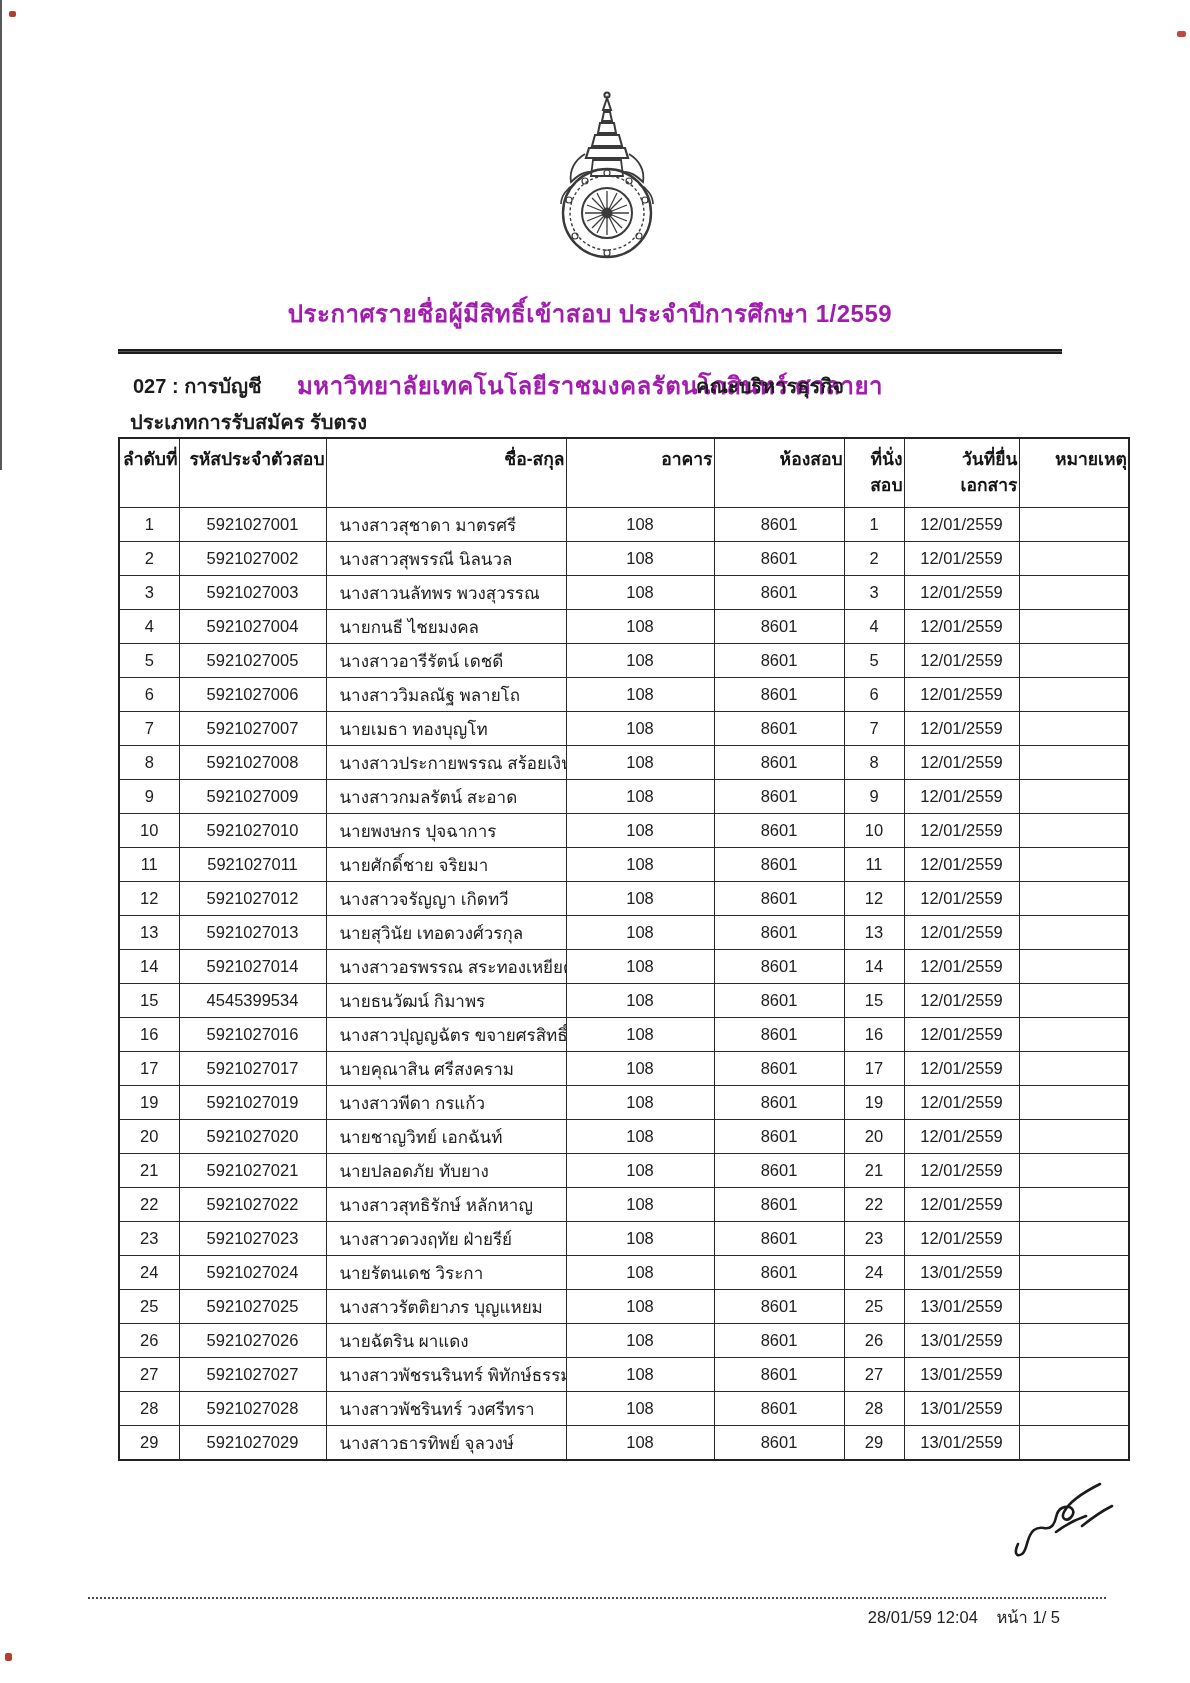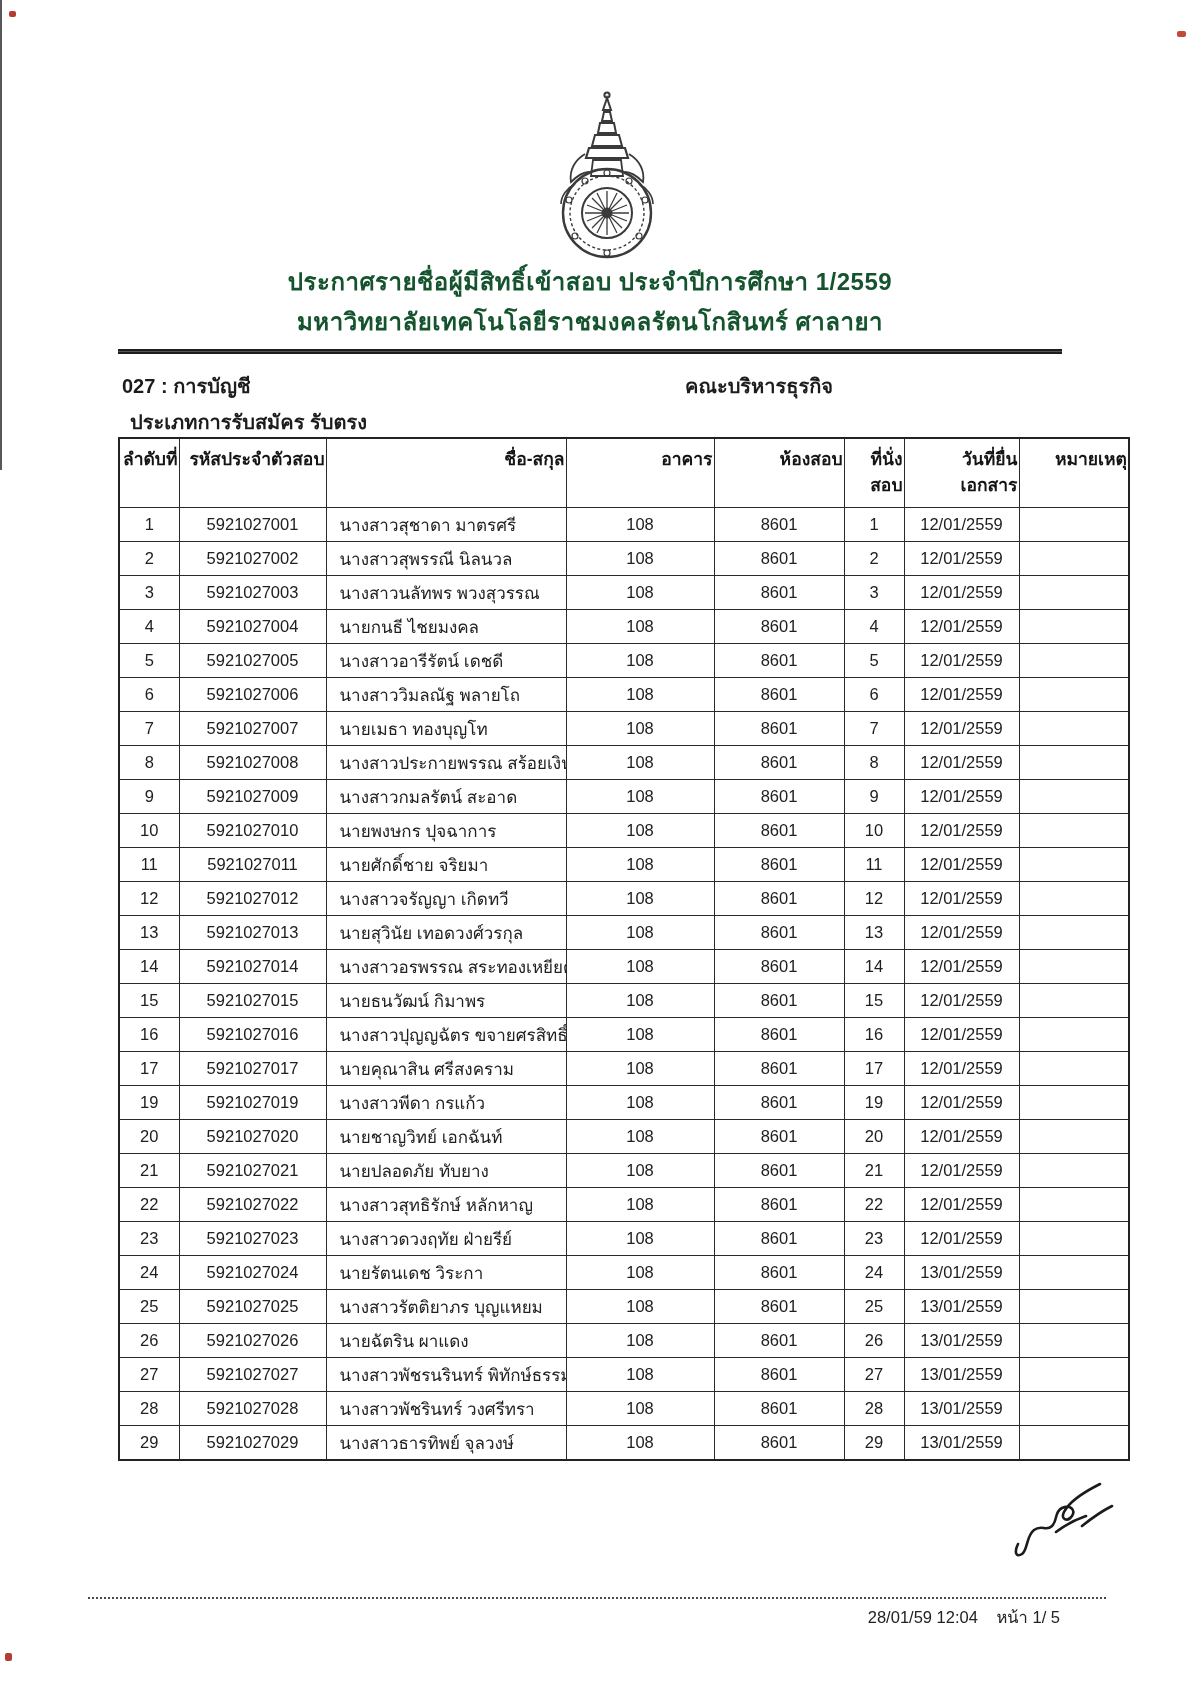"ประกาศรายชื่อผู้มีสิทธิ์เข้าสอบ" .title-line { color: #14532d -> #a21caf; margin-top: none -> 32px }
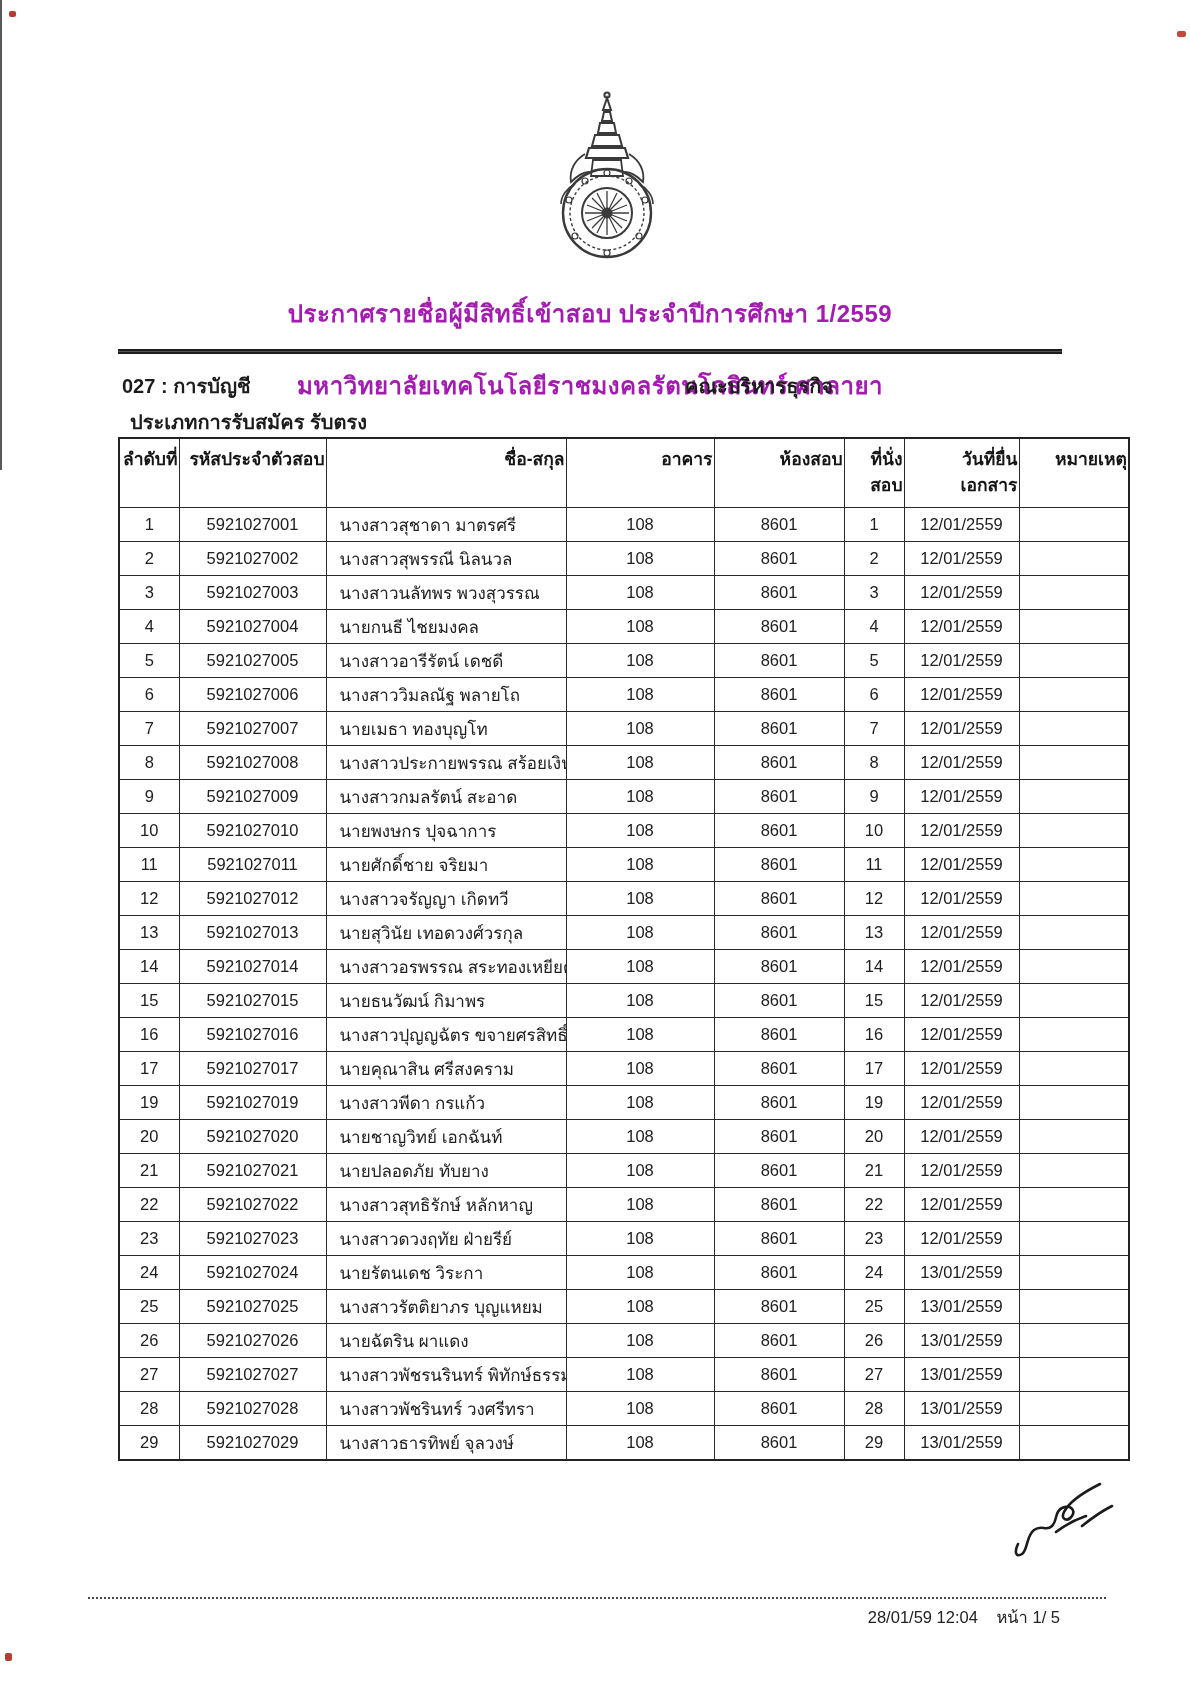"027 : การบัญชี" .meta-row { left: 122px -> 133px }
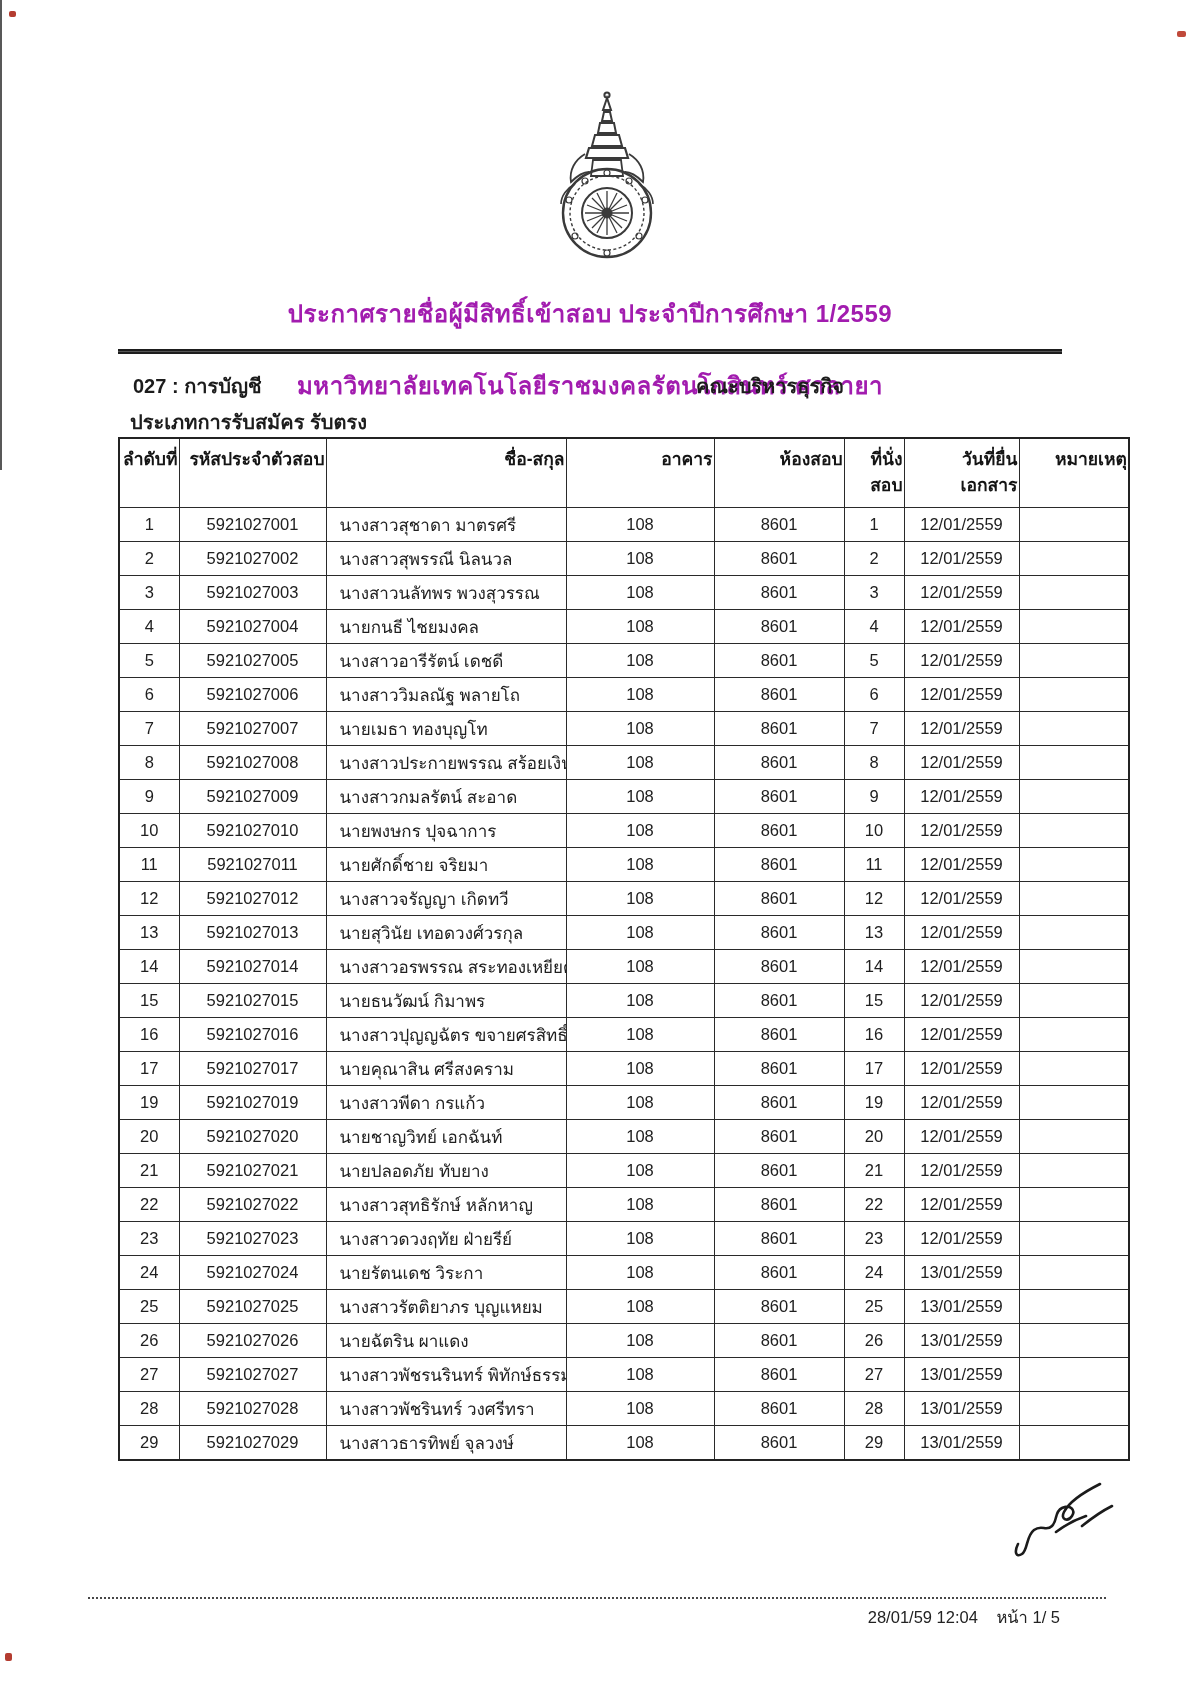"5921027015" td { text: 5921027015 -> 4545399534 }
